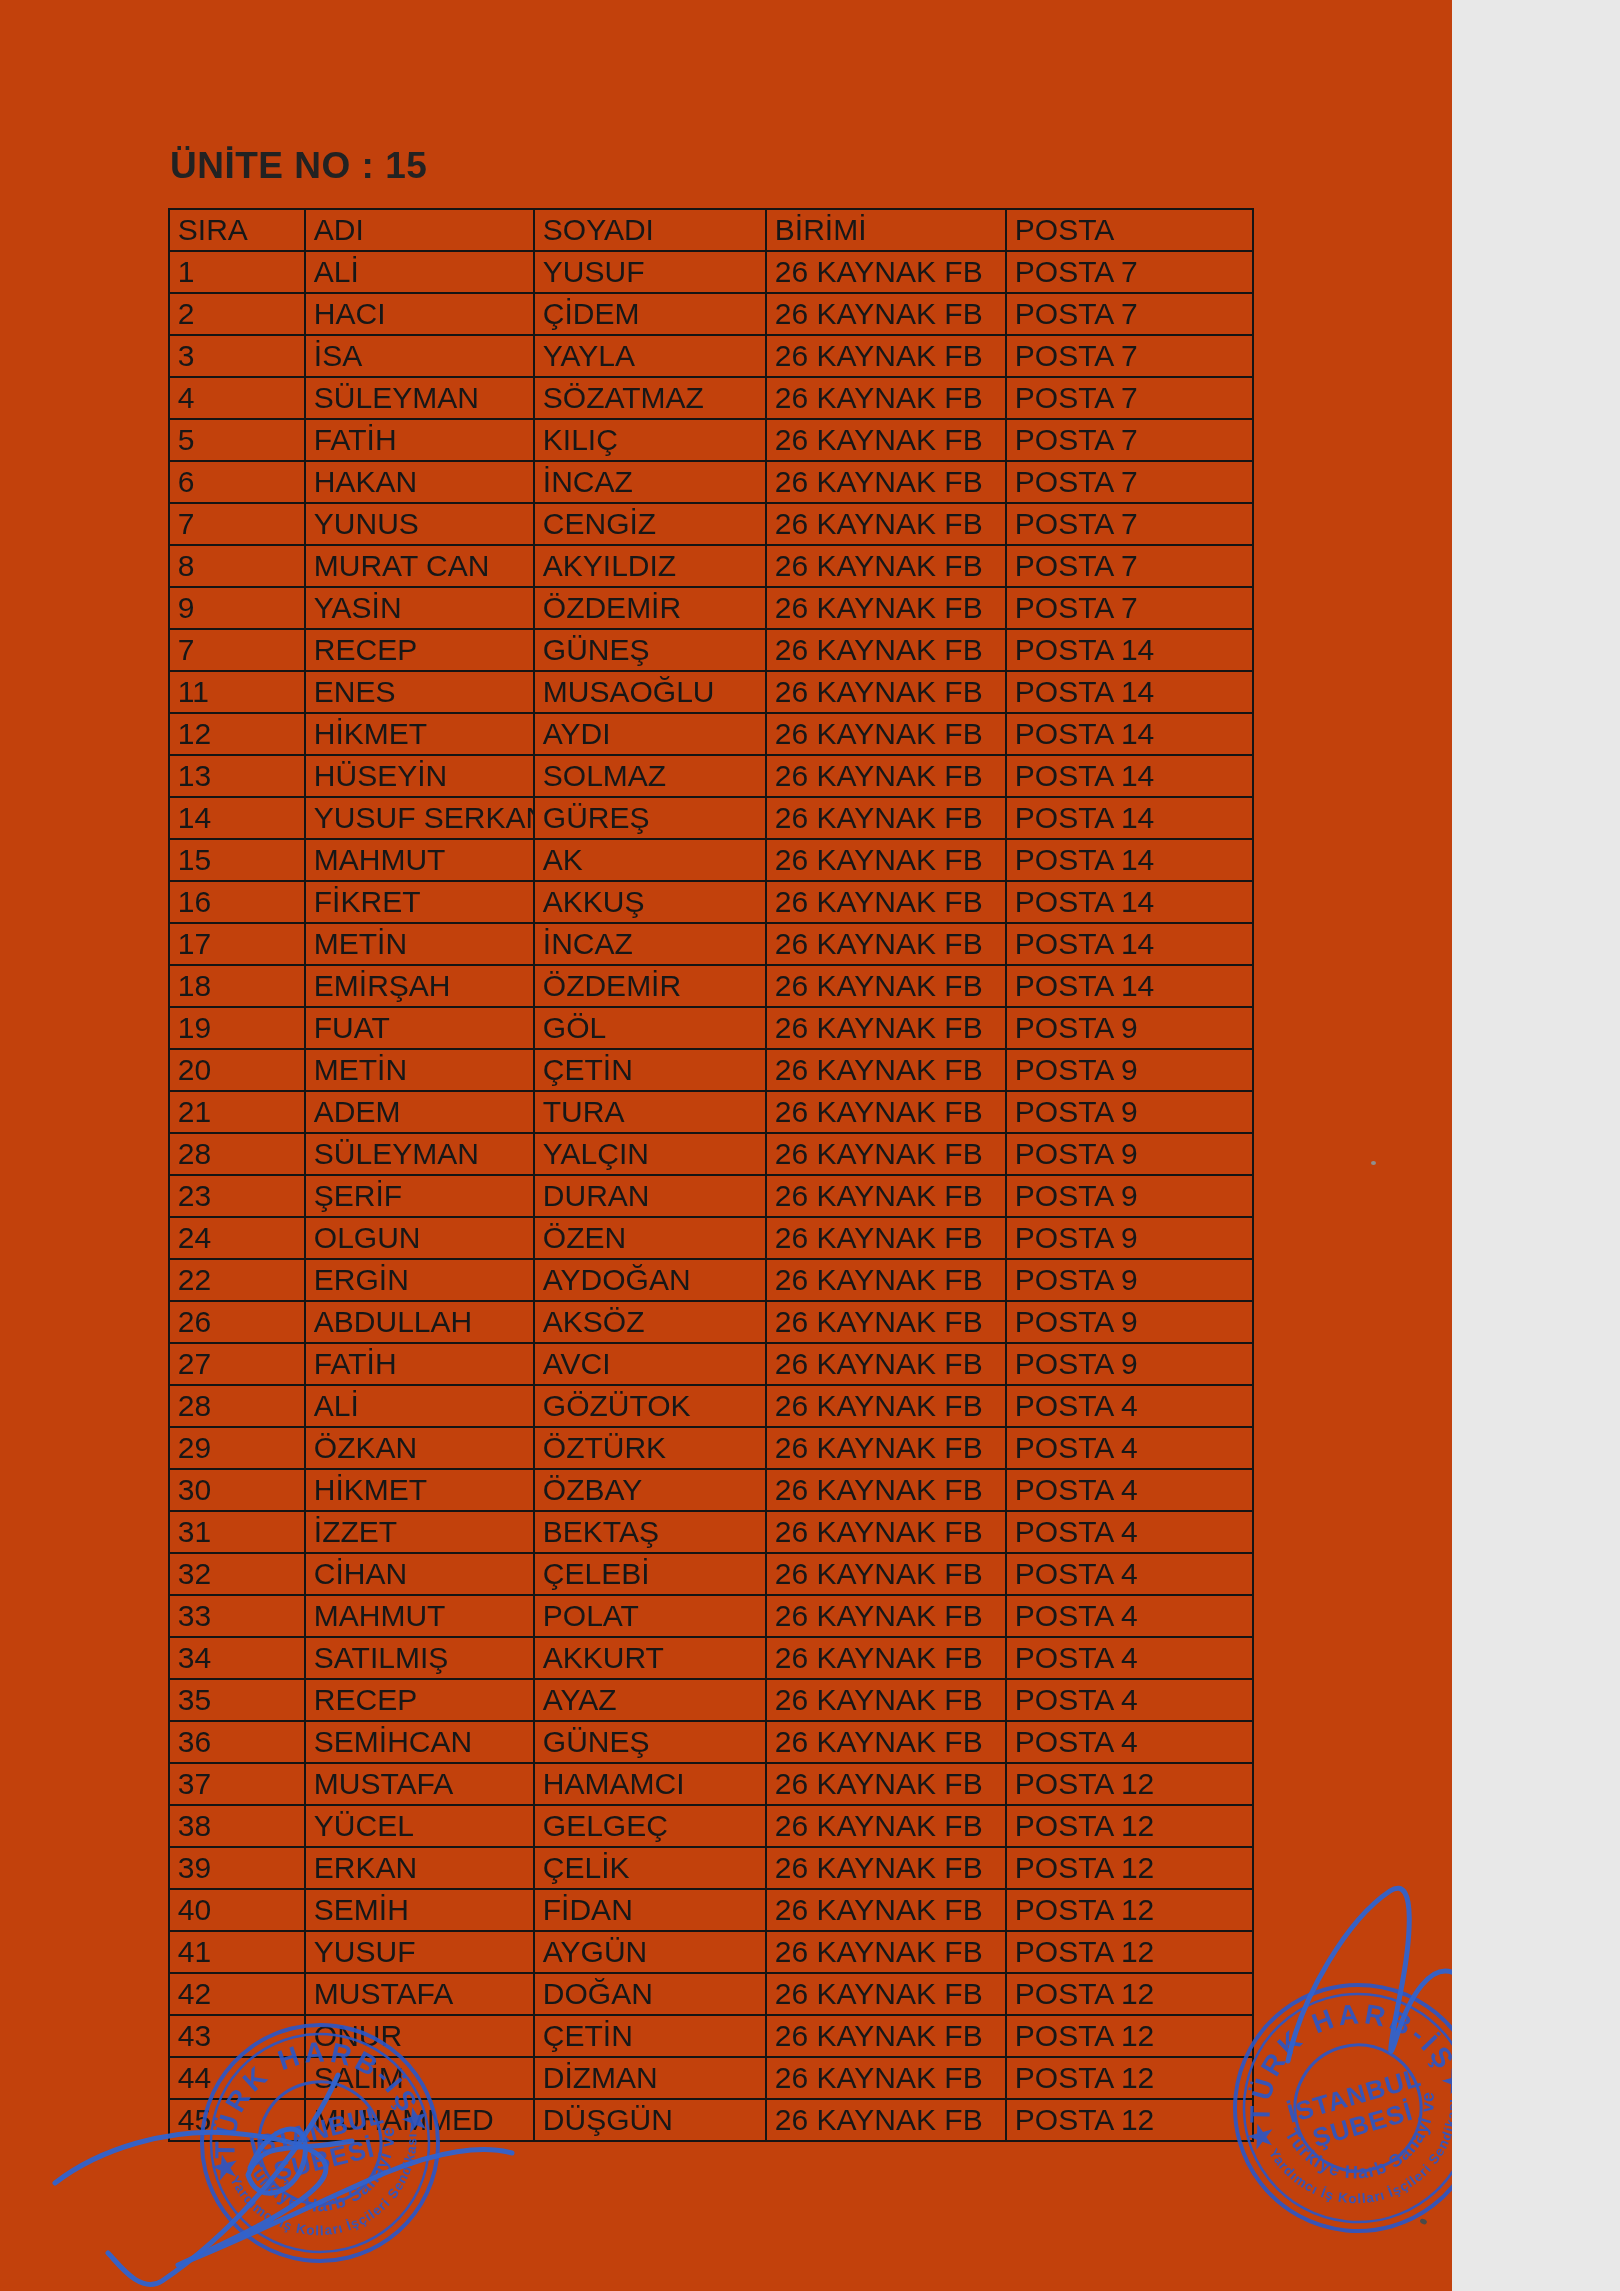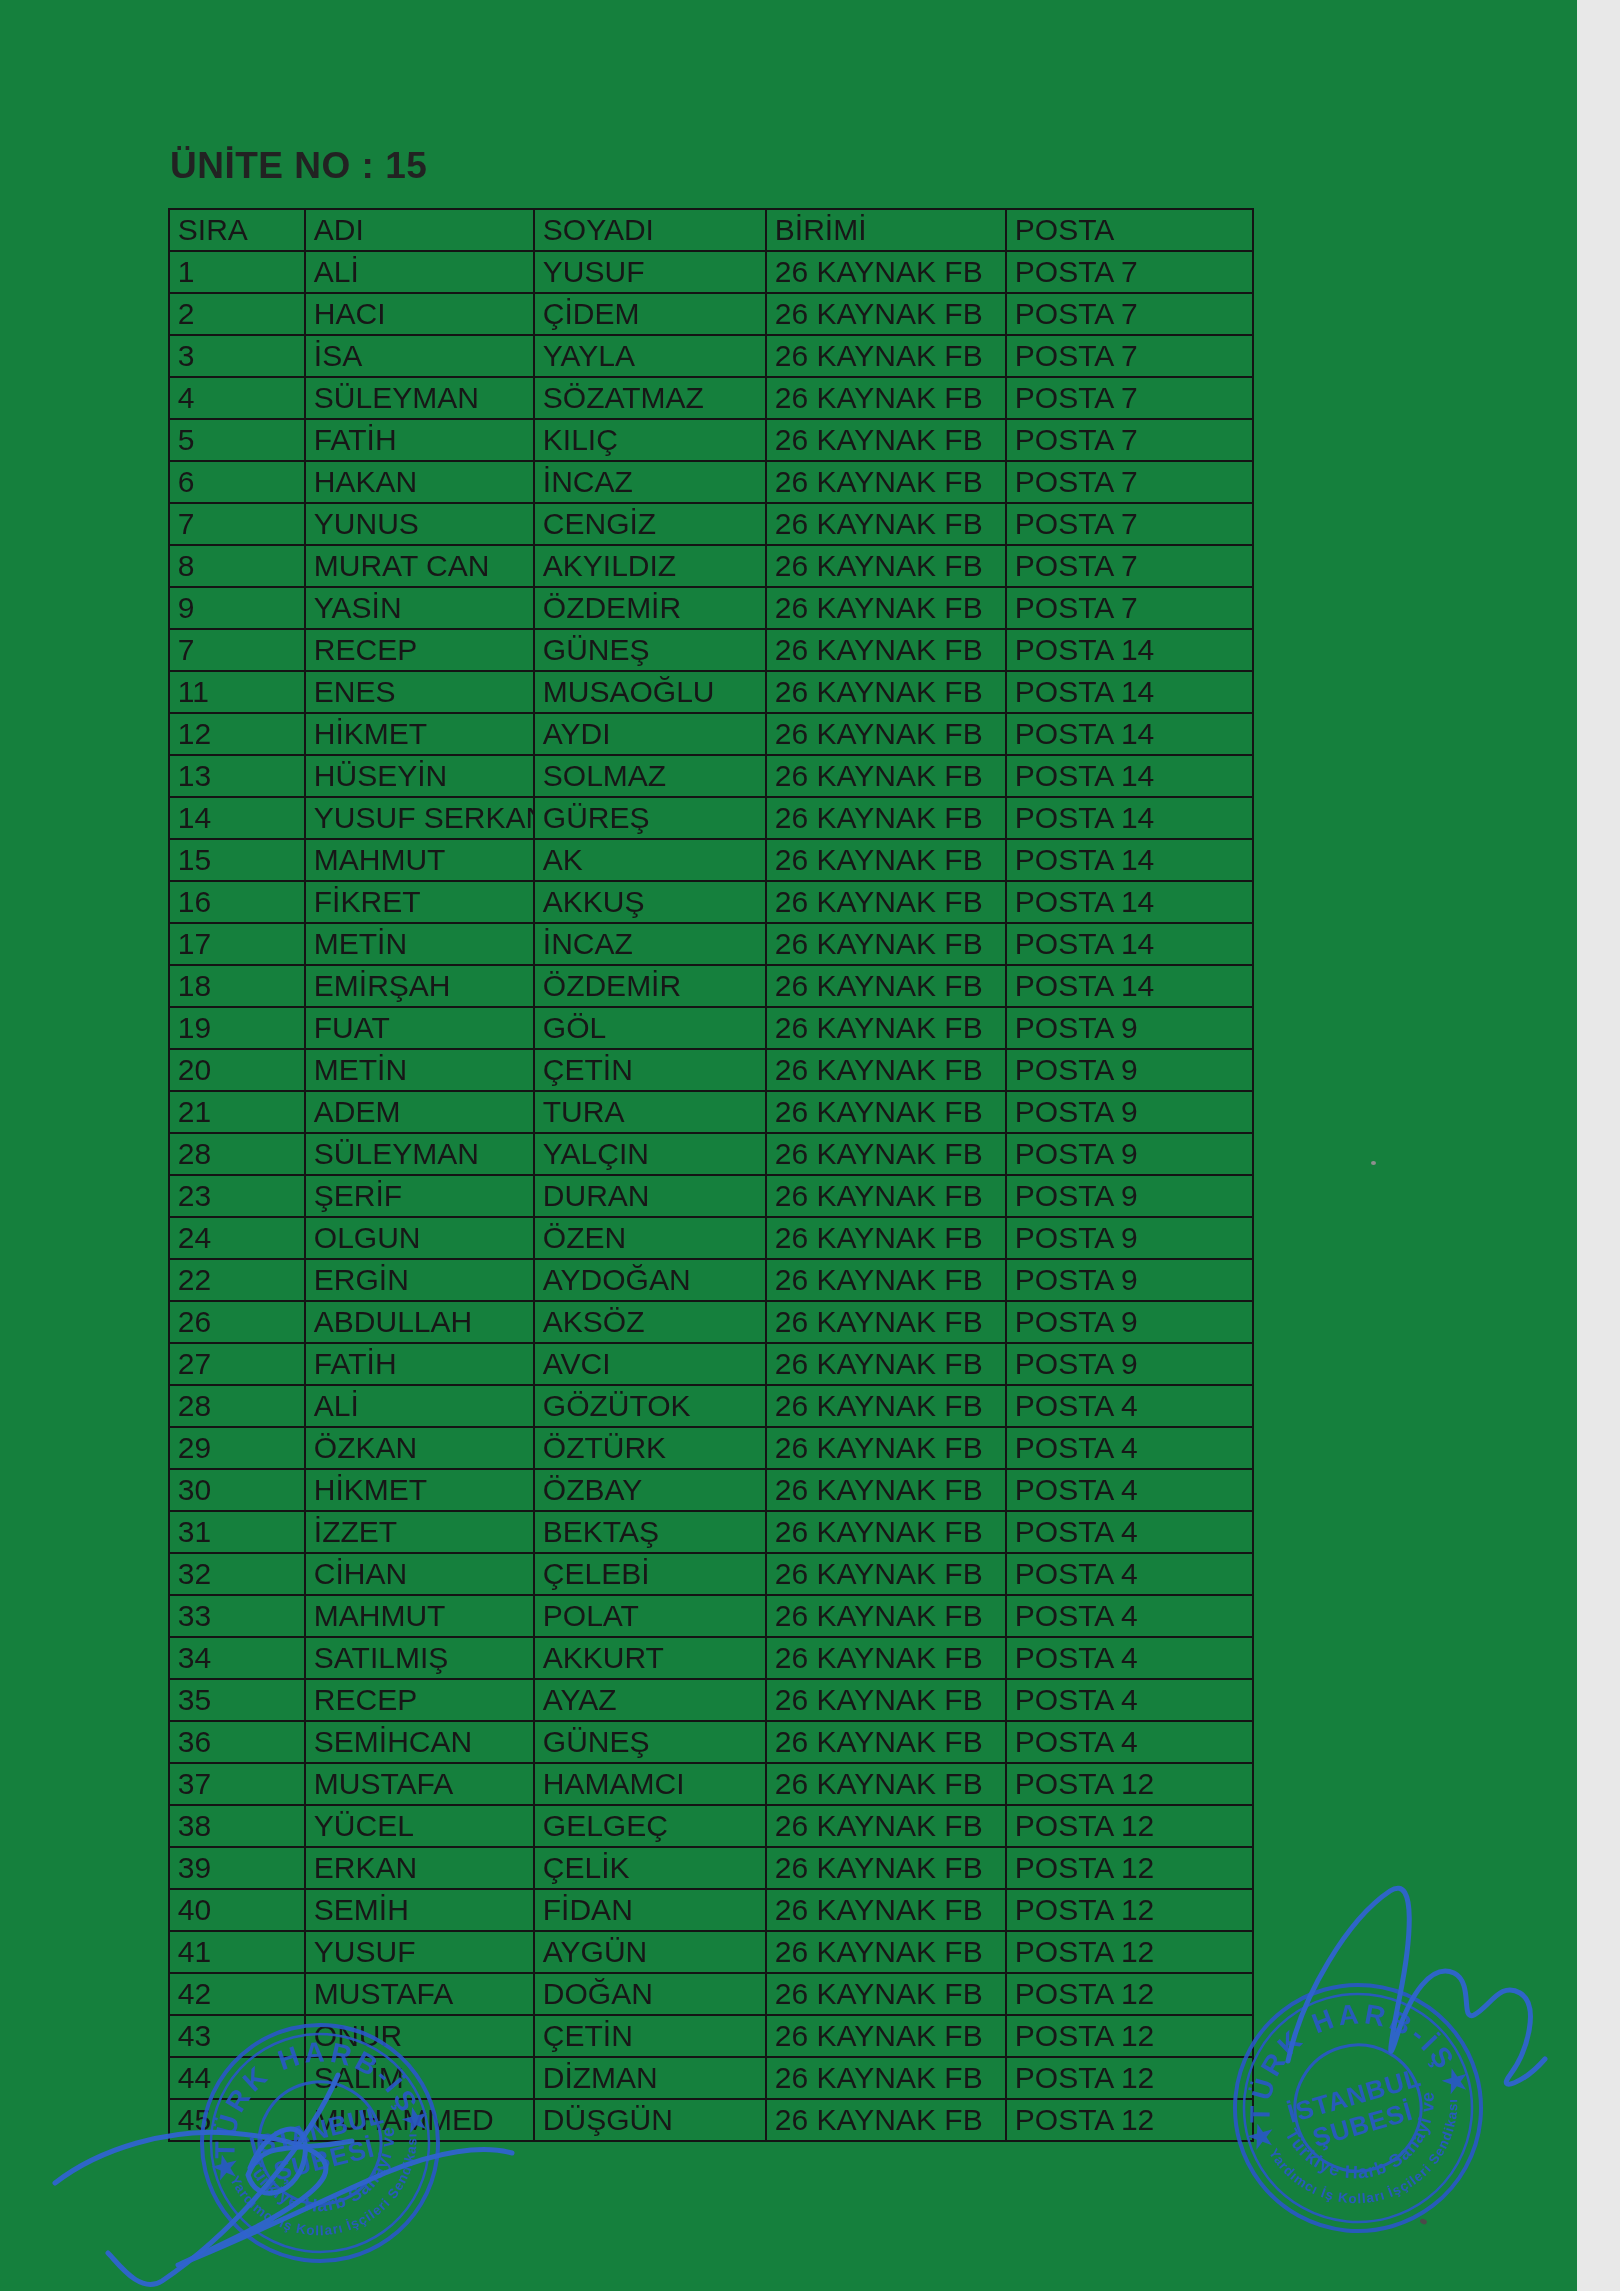"ÜNİTE NO : 15" .page { background: #15803d -> #c2410c; width: 1577px -> 1452px }
